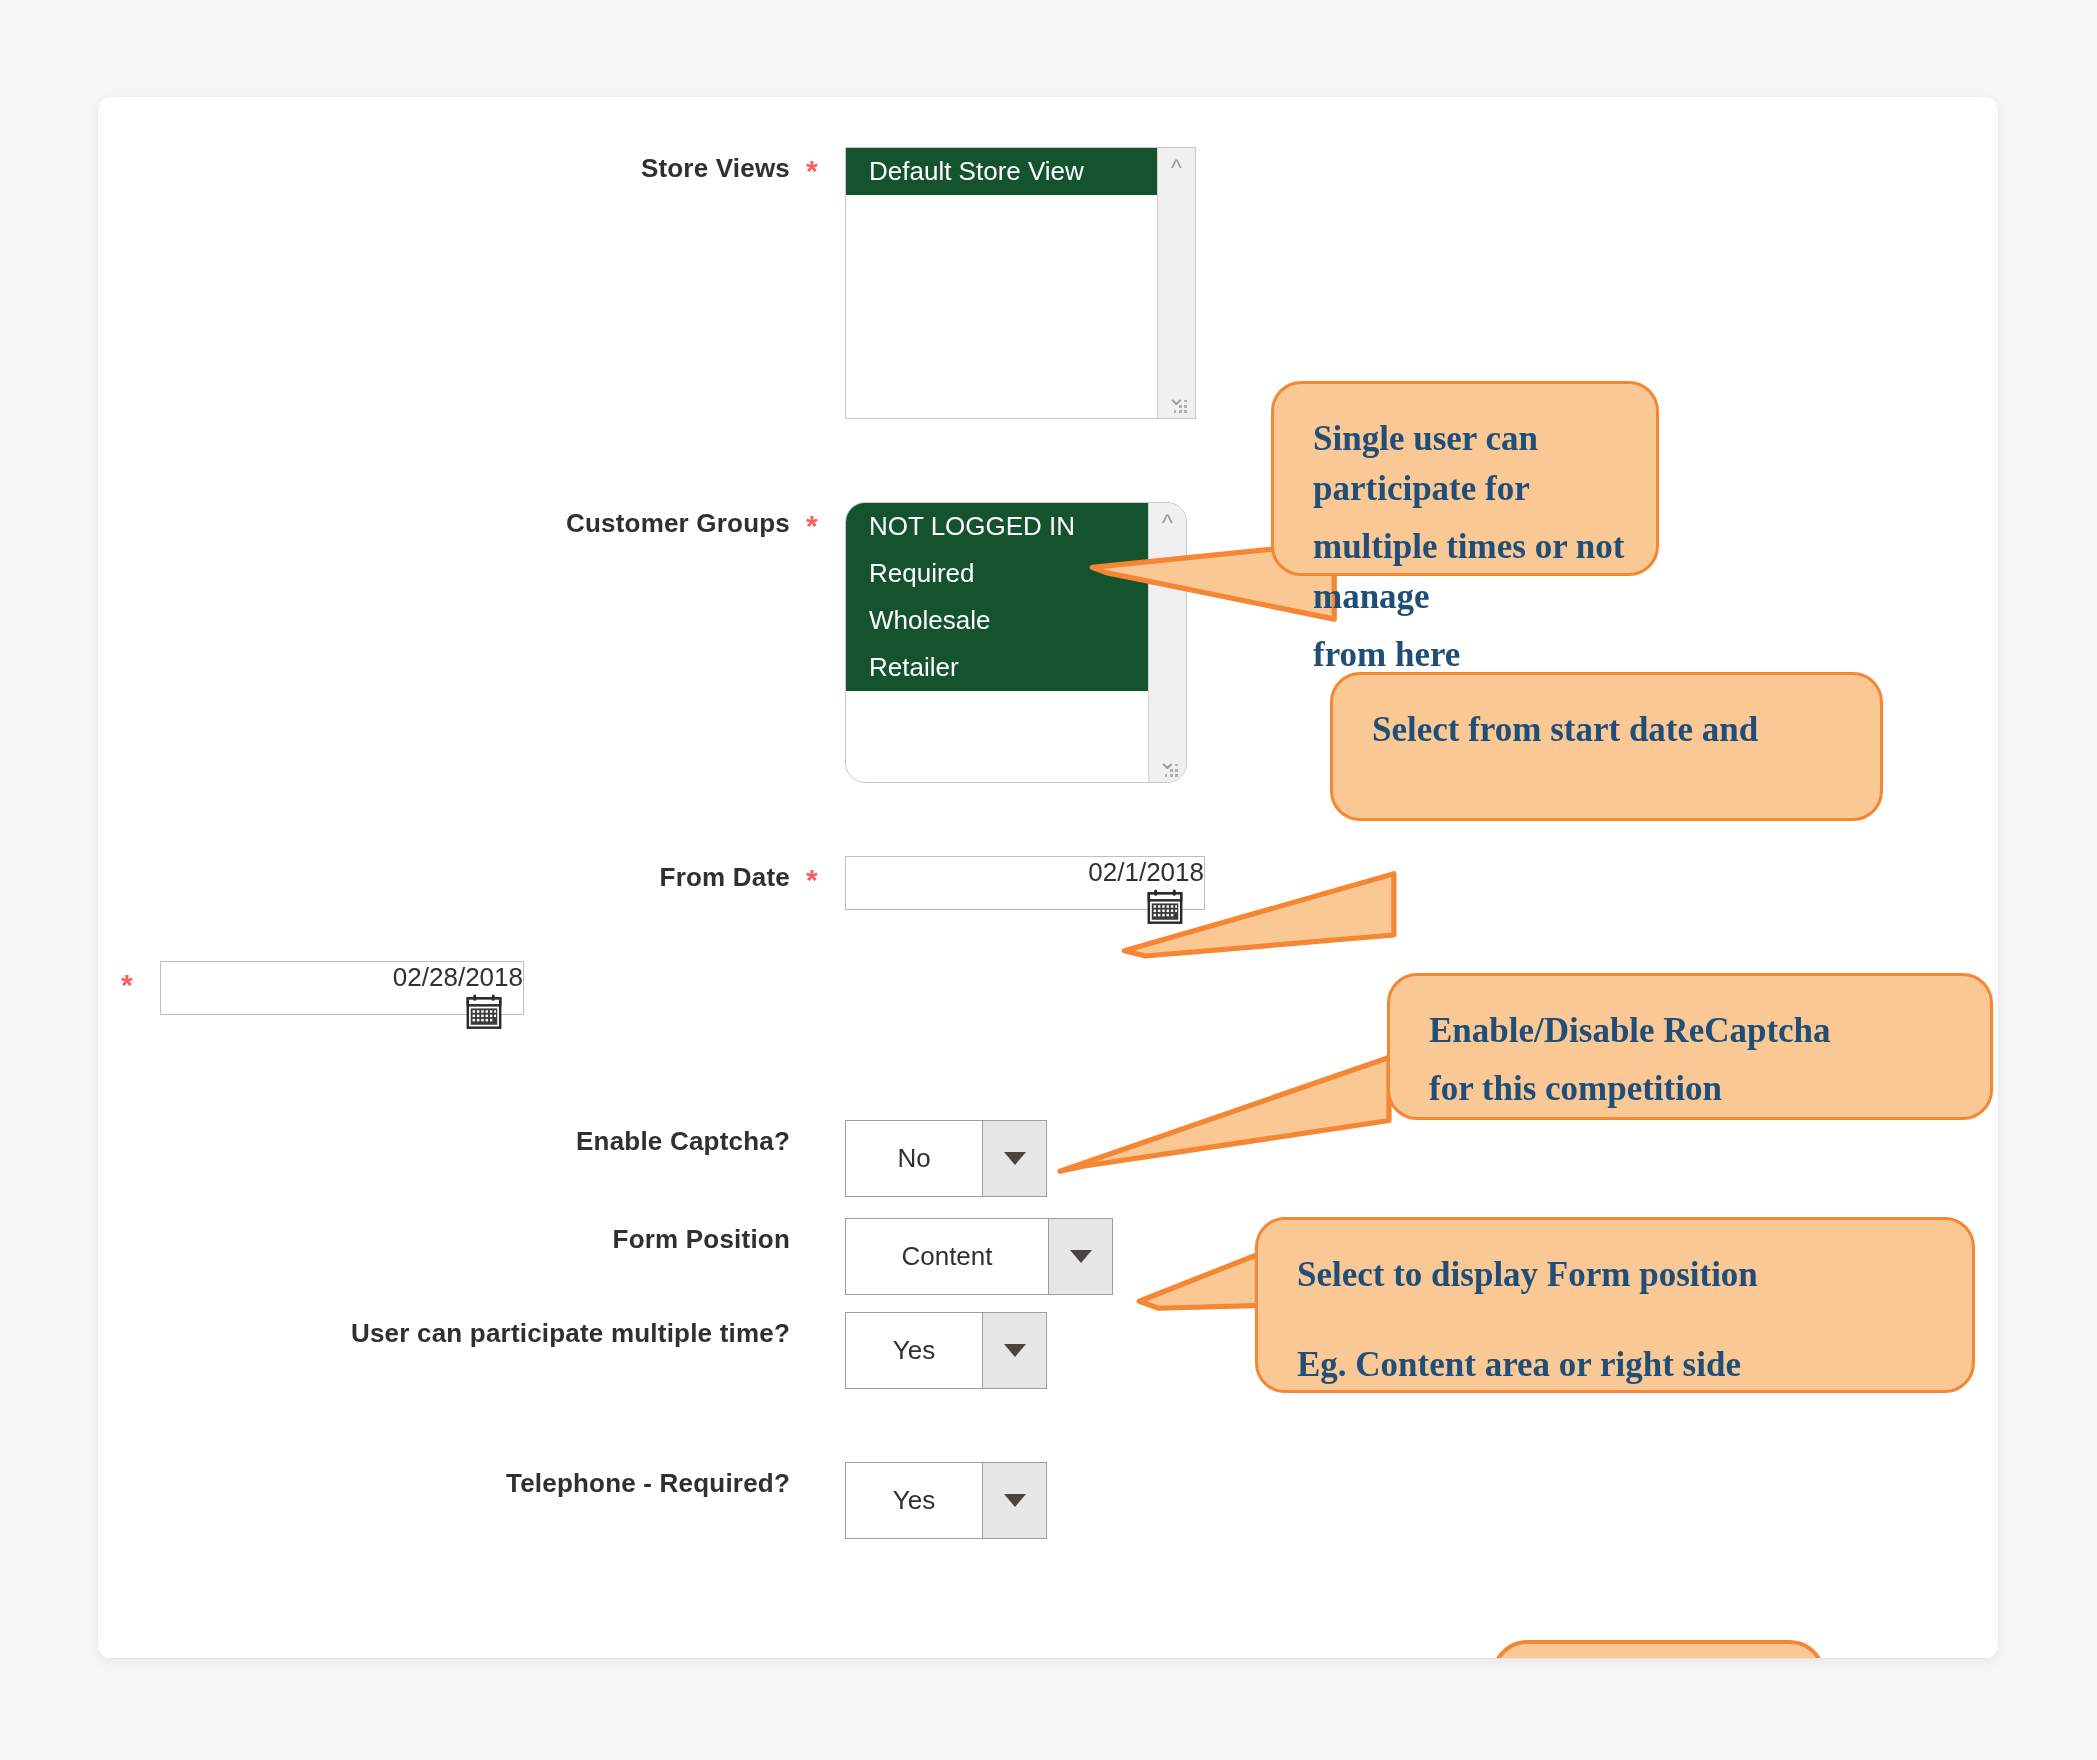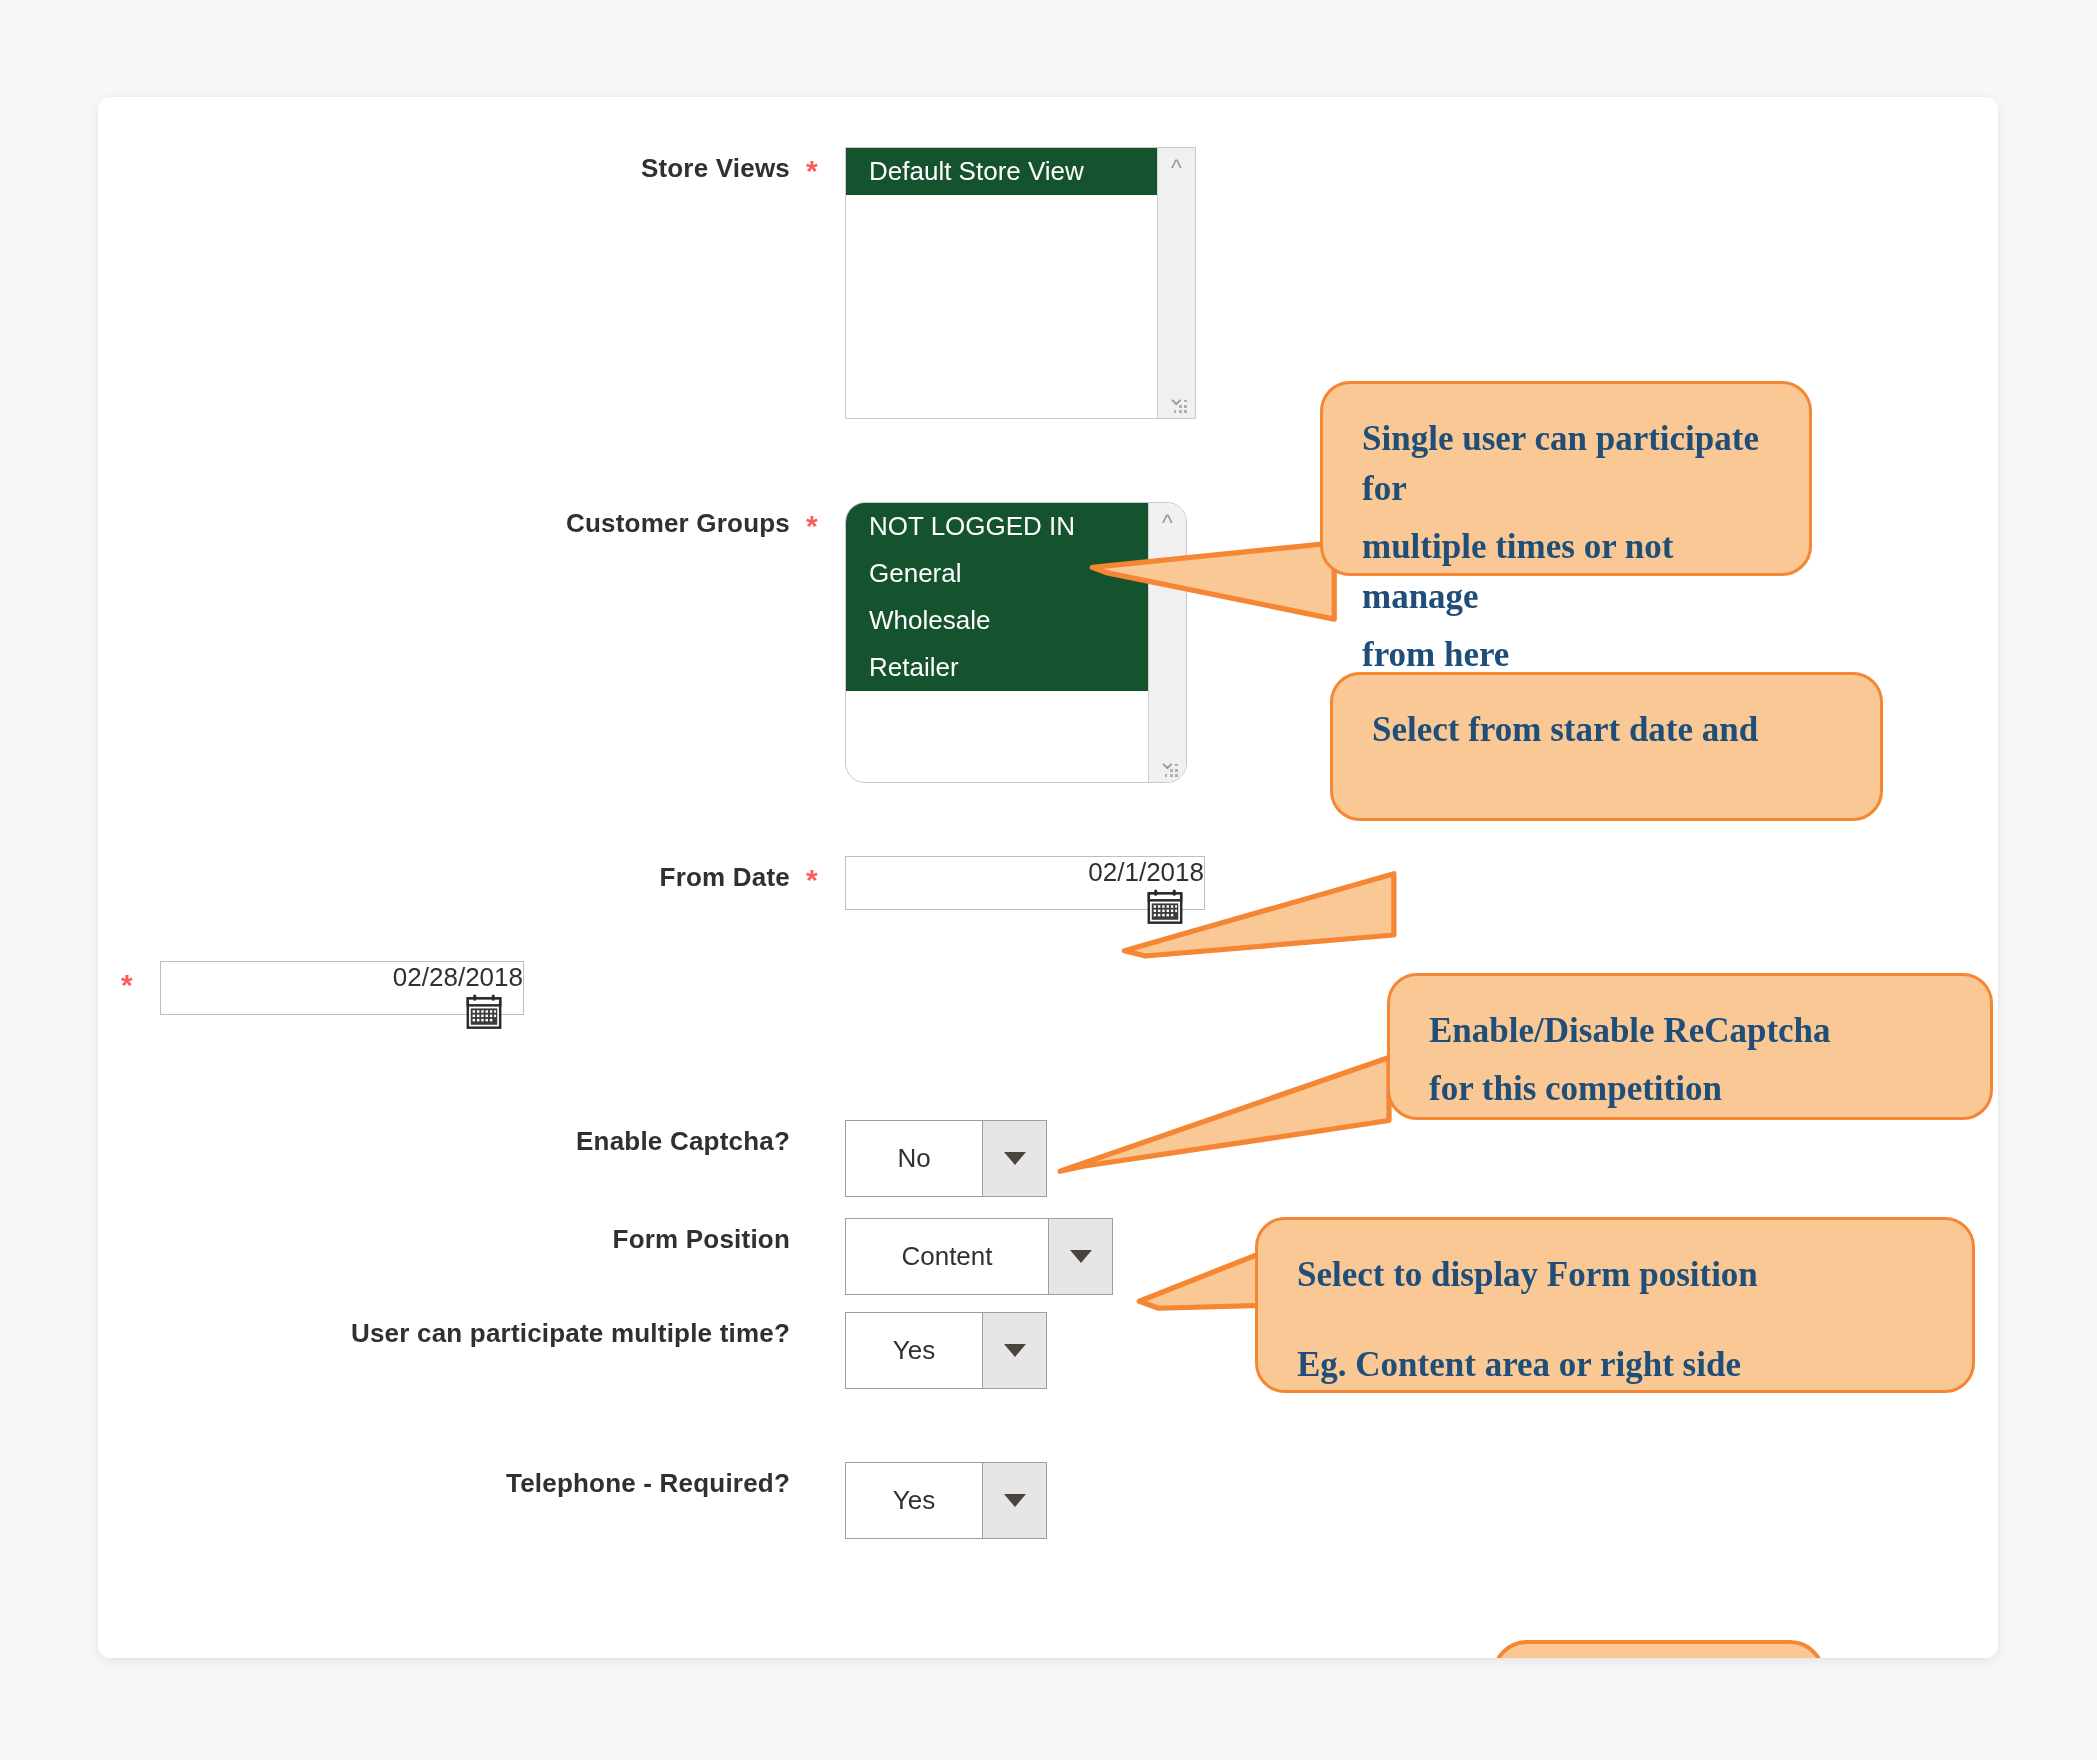"Single user can participate for" div.callout { left: 1320px -> 1271px; width: 492px -> 388px }
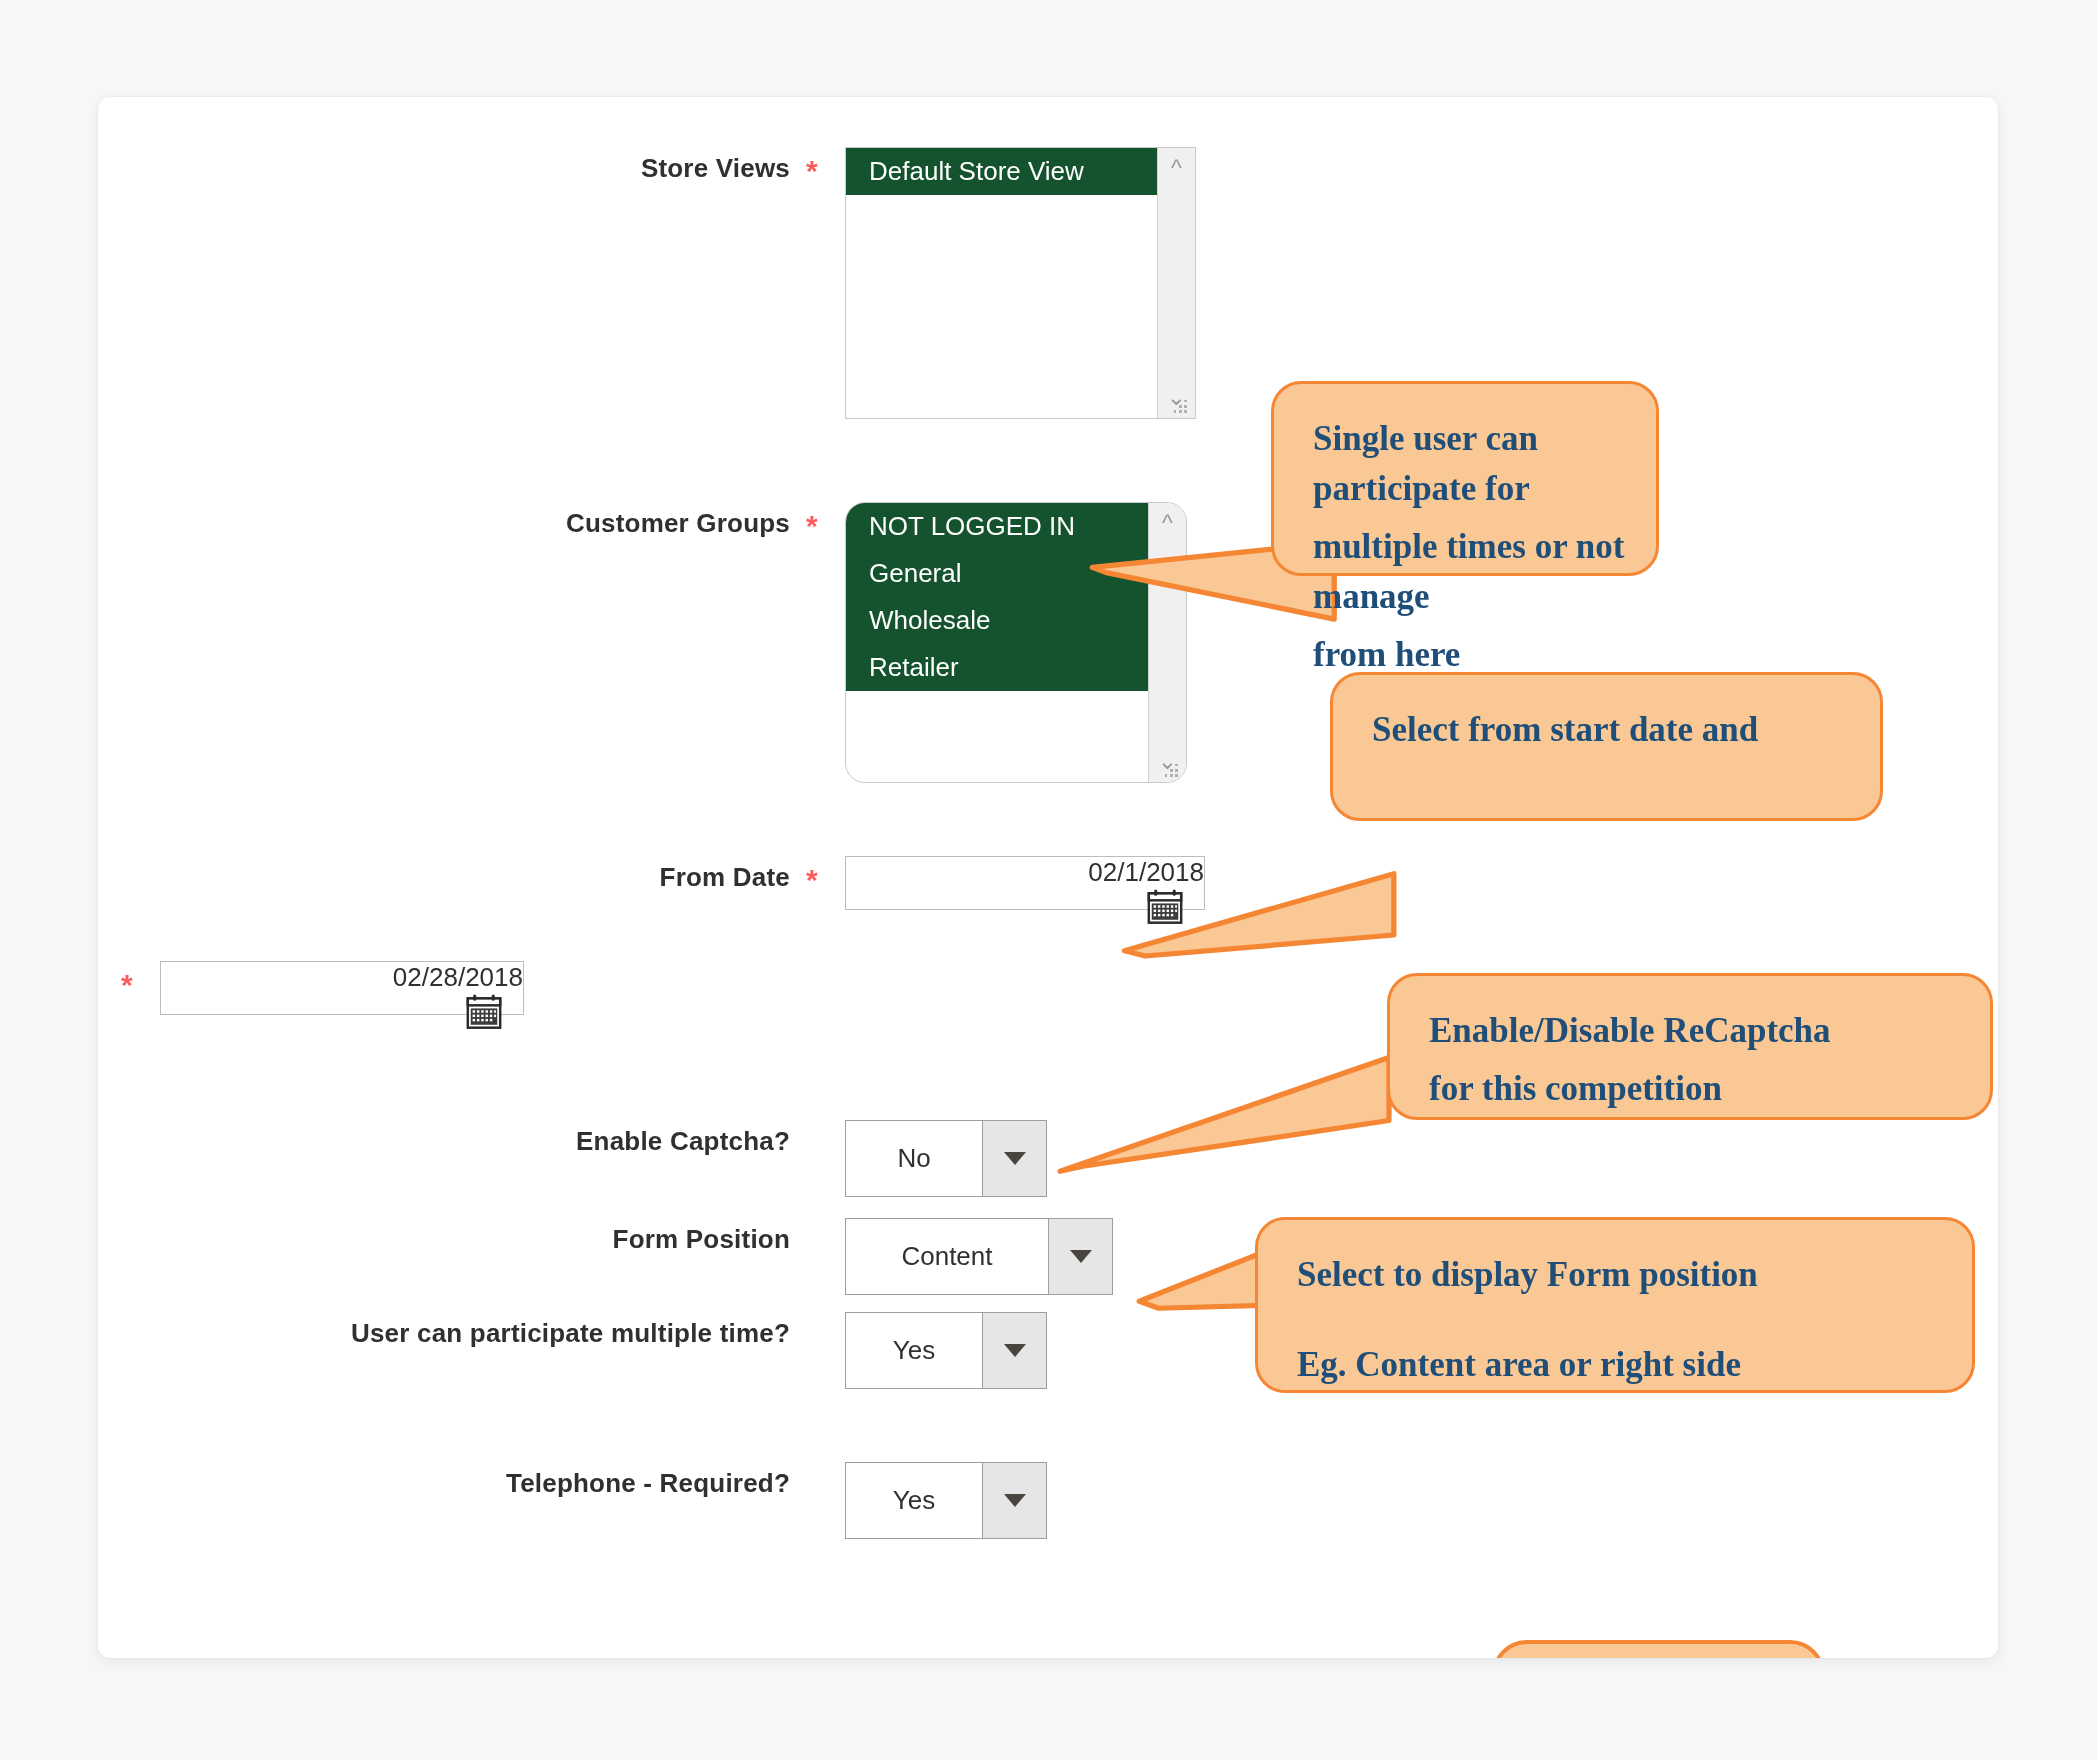"General" li.selected { text: General -> Required }
